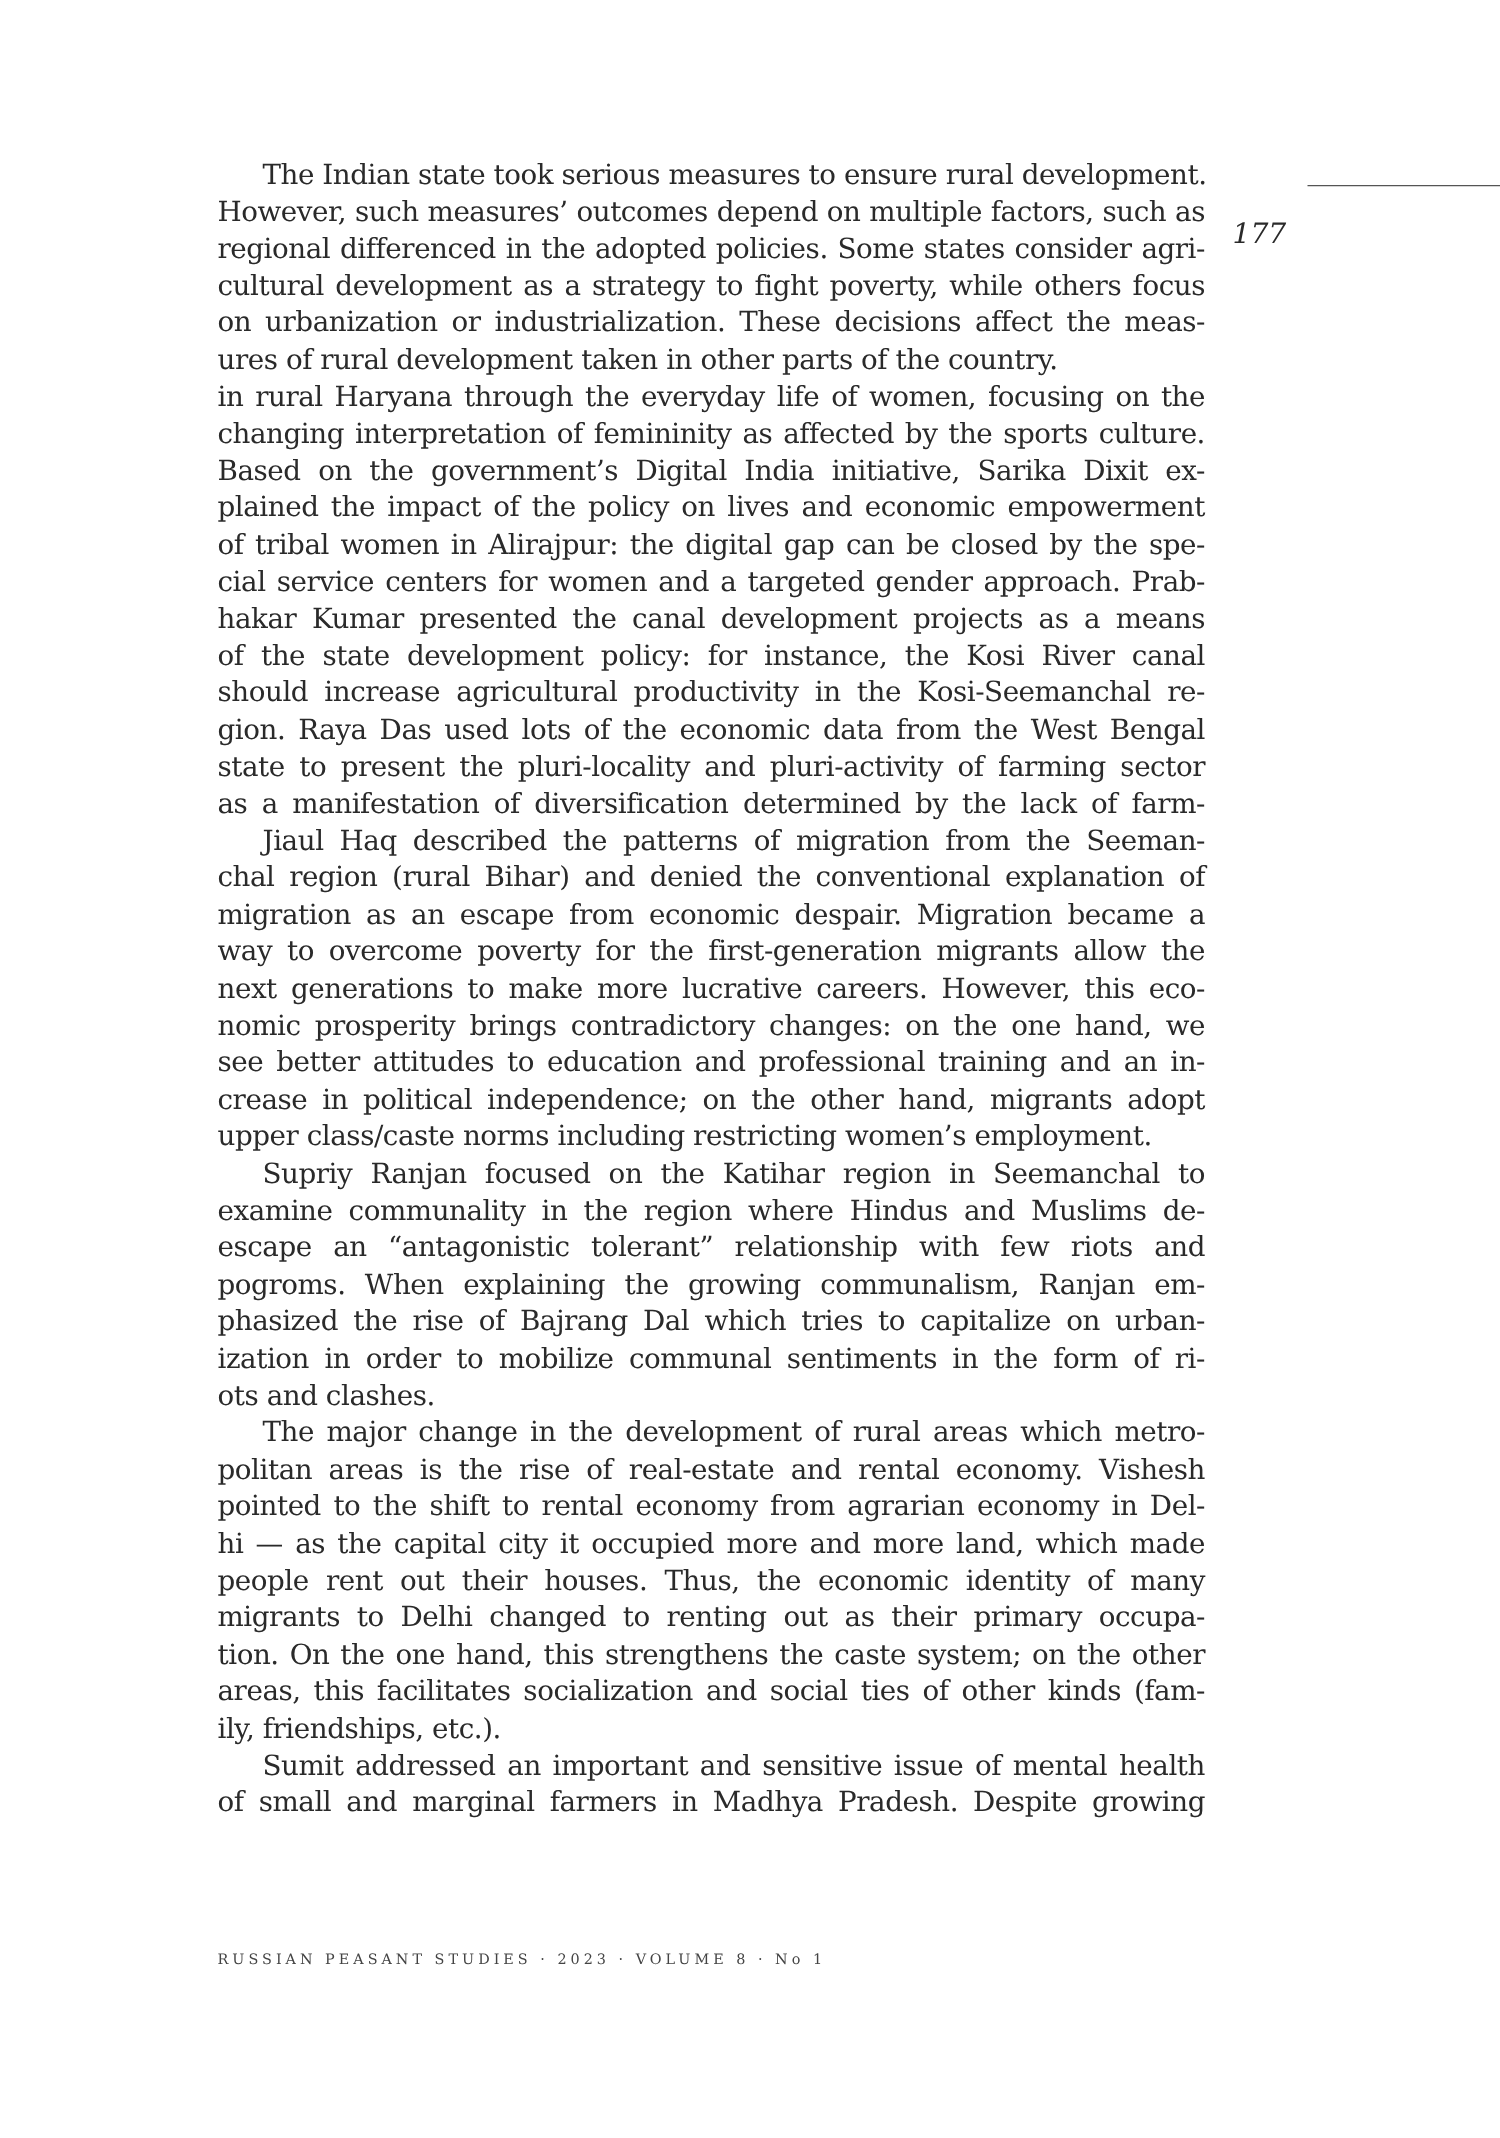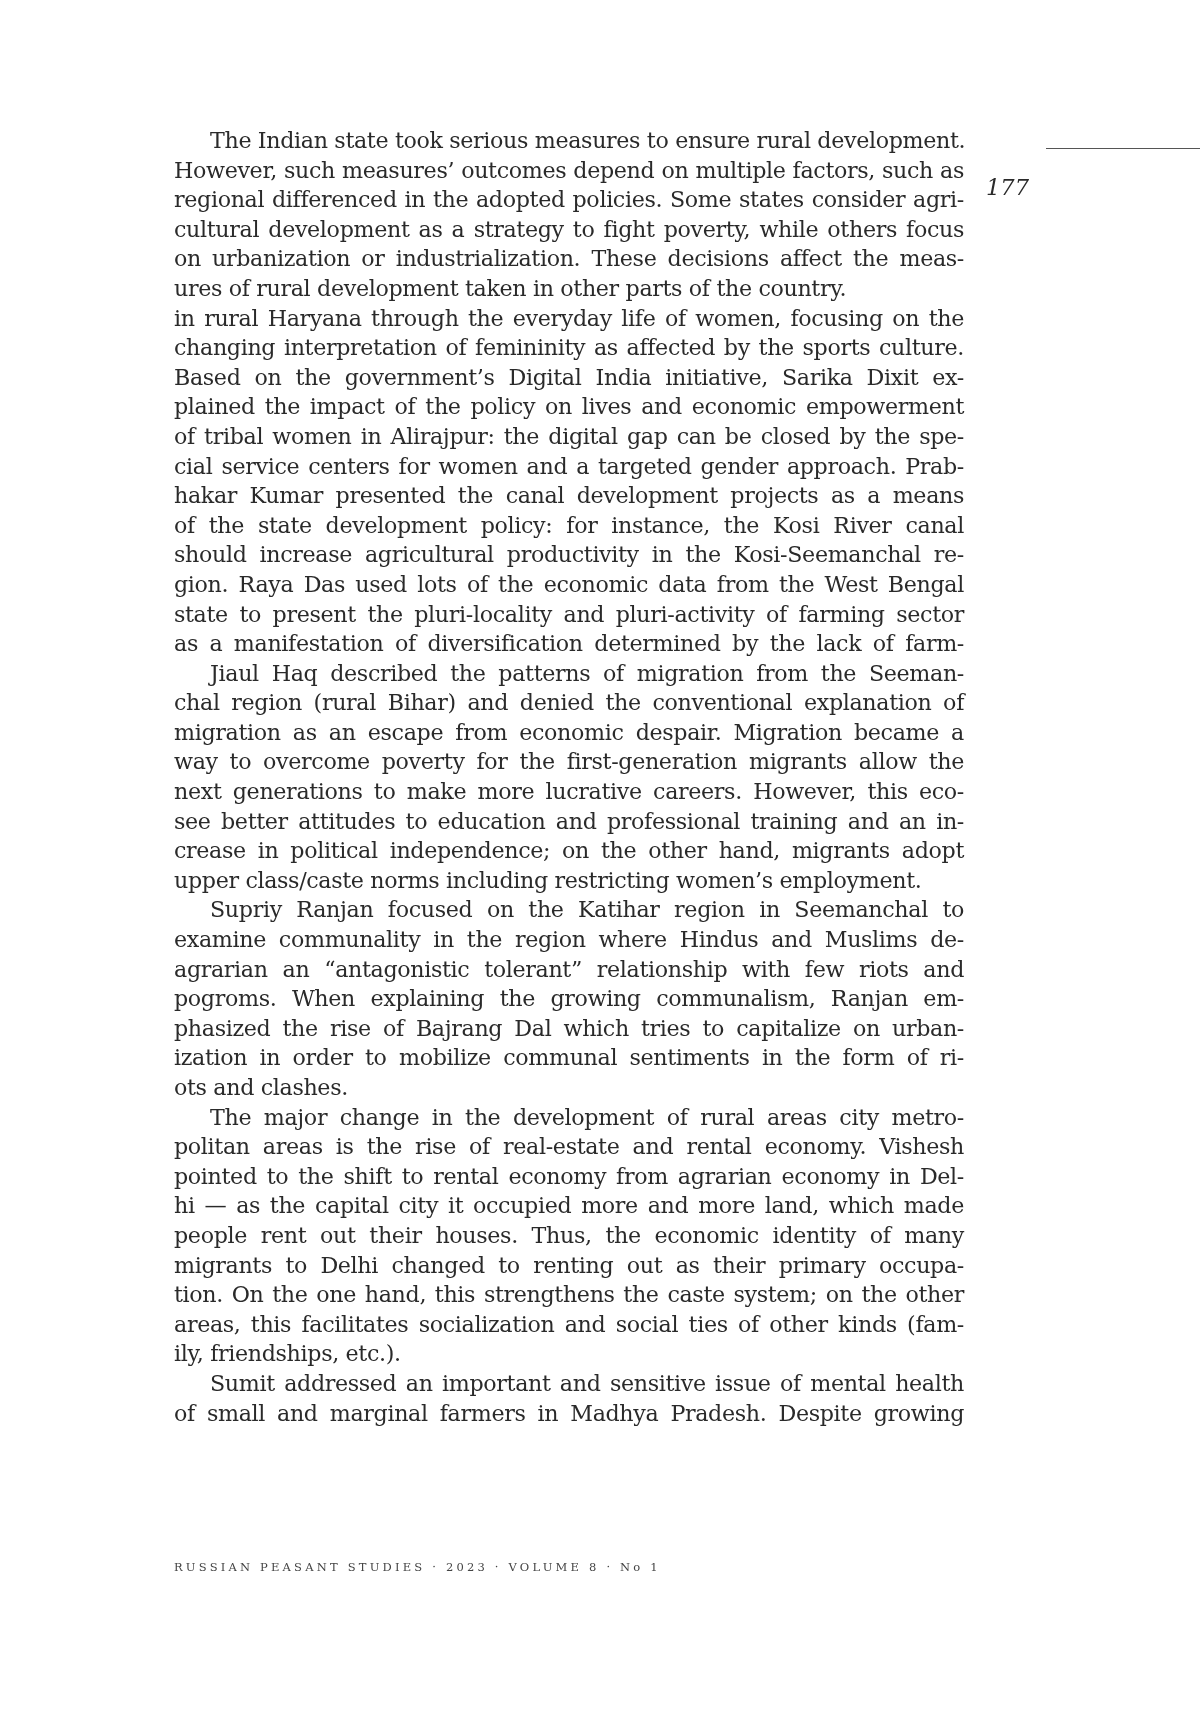"nomic prosperity brings contradictory" span.line { html: none -> <span>nomic prosperity brings contradictory changes: on the one hand, we</span> }
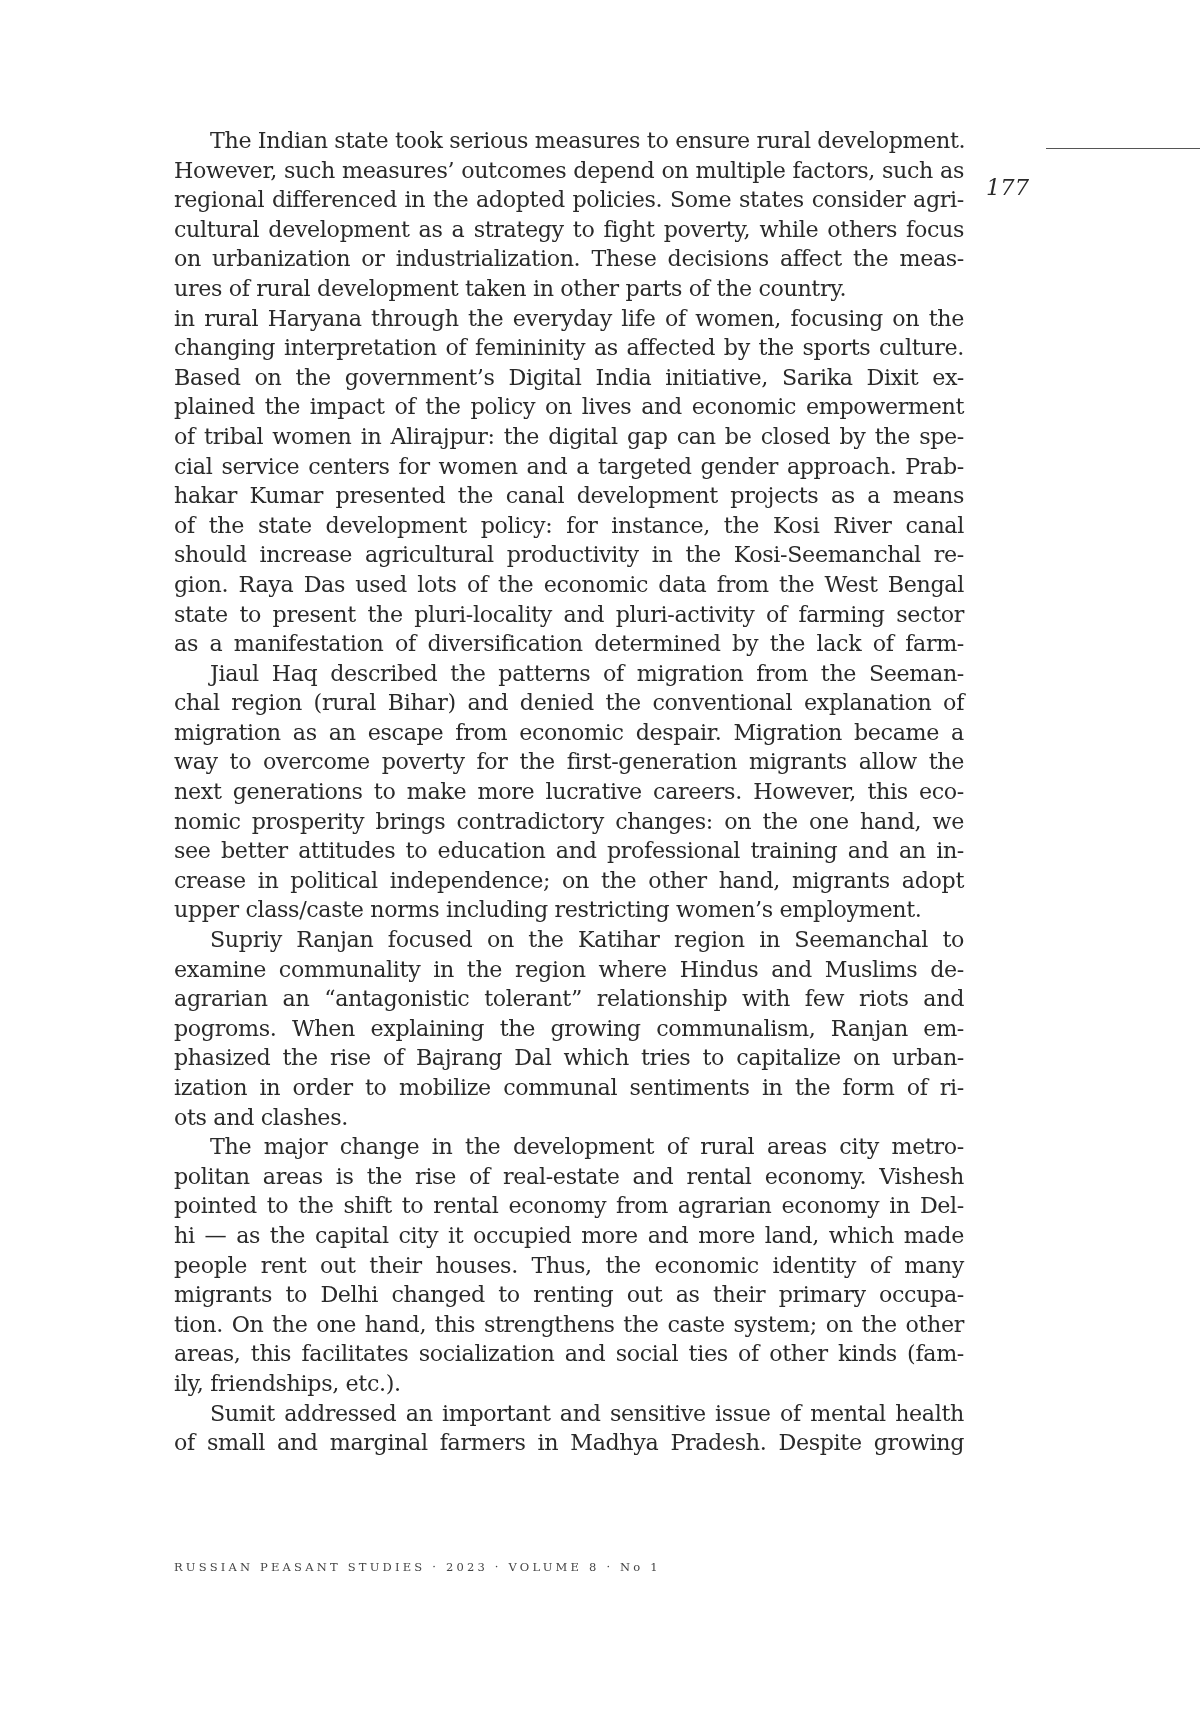"agrarian an “antagonistic tolerant”" span.line { text: agrarian -> escape }
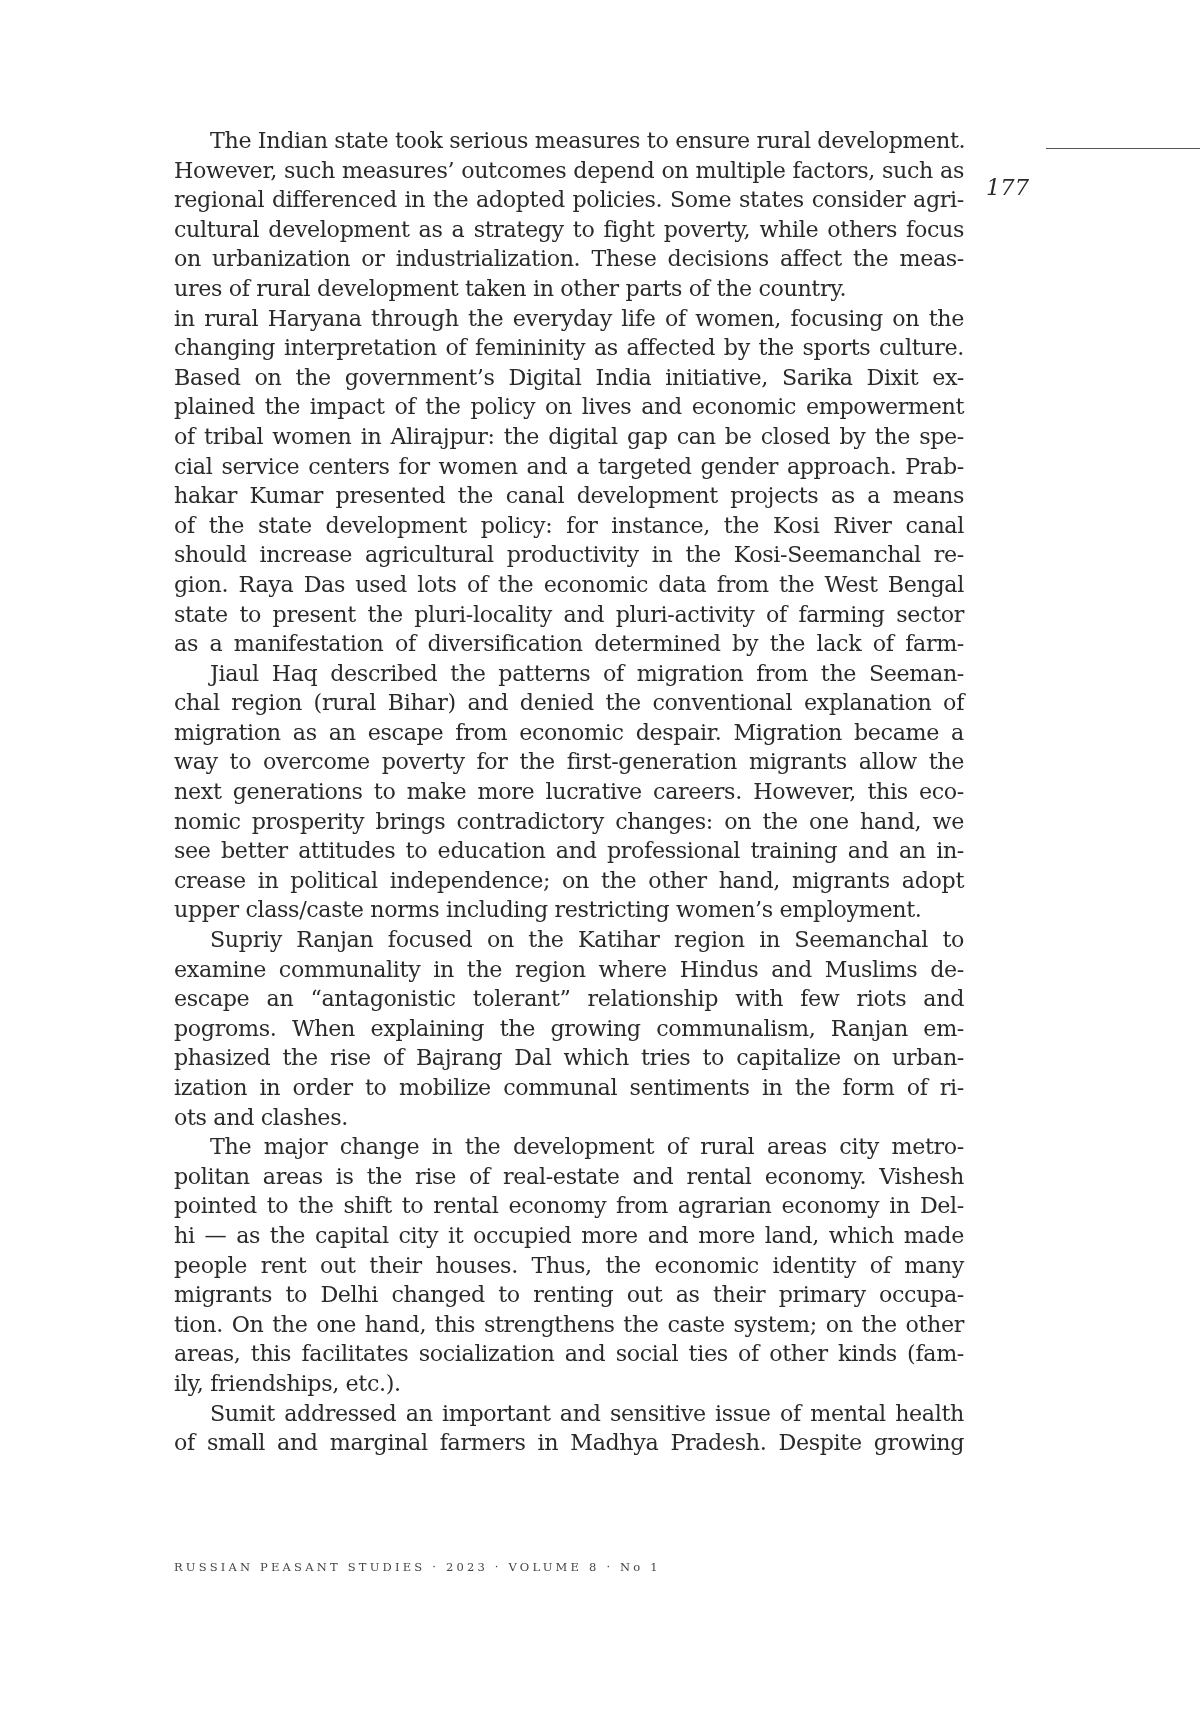"The major change in the" span.line { text: city -> which }
